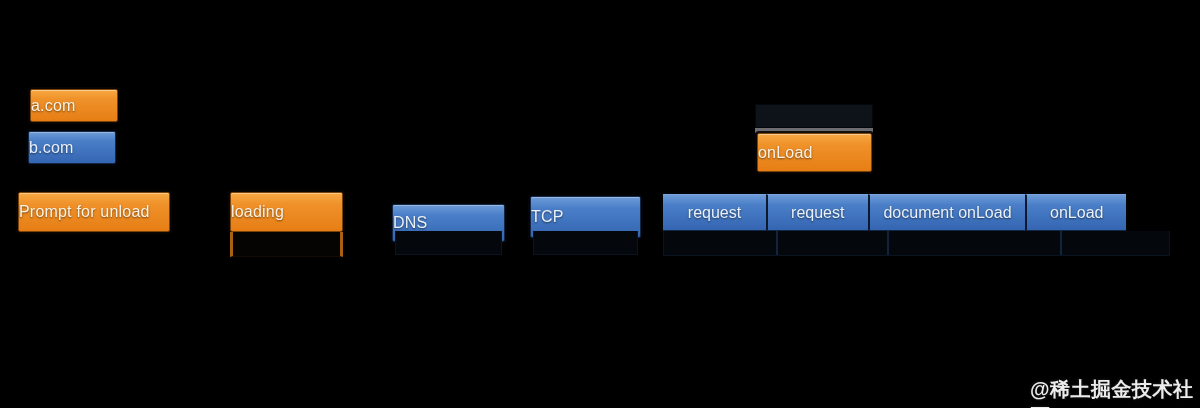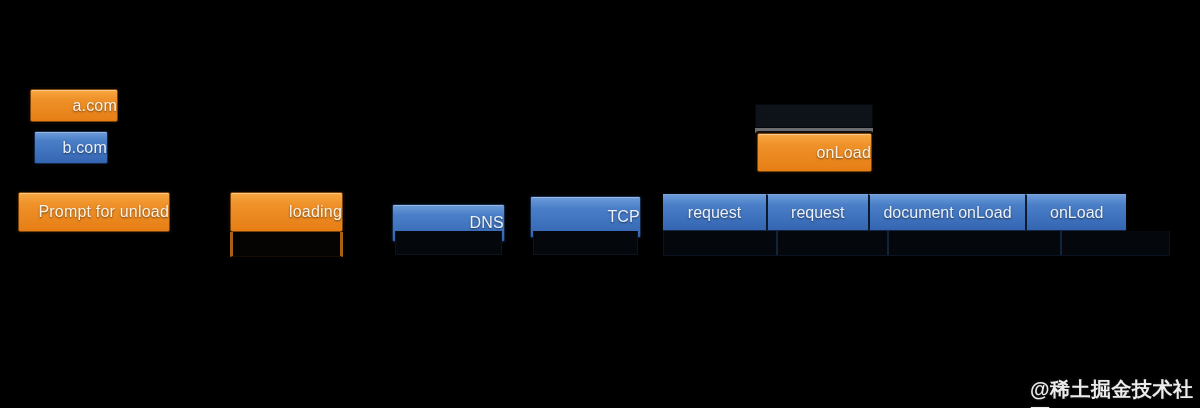"a.com" .box { justify-content: flex-end -> flex-start }
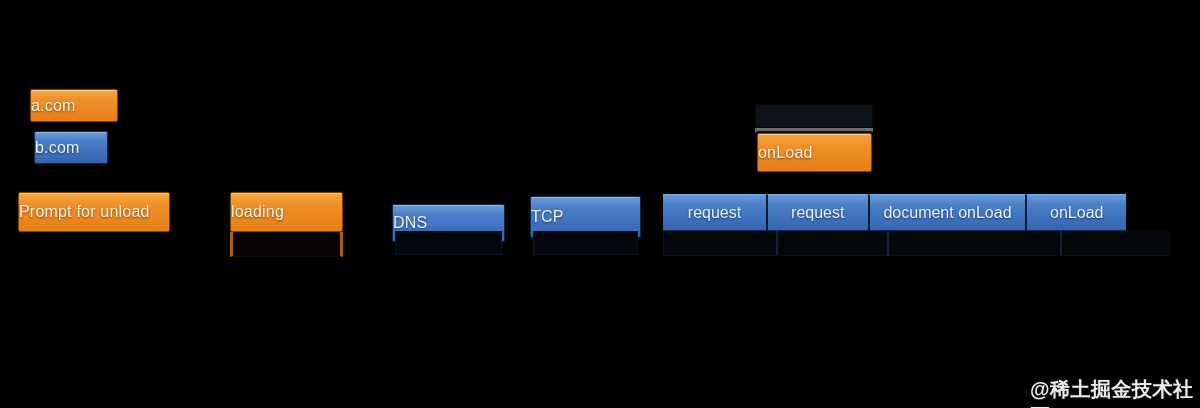"b.com" div.box { left: 34px -> 28px; width: 74px -> 88px }
